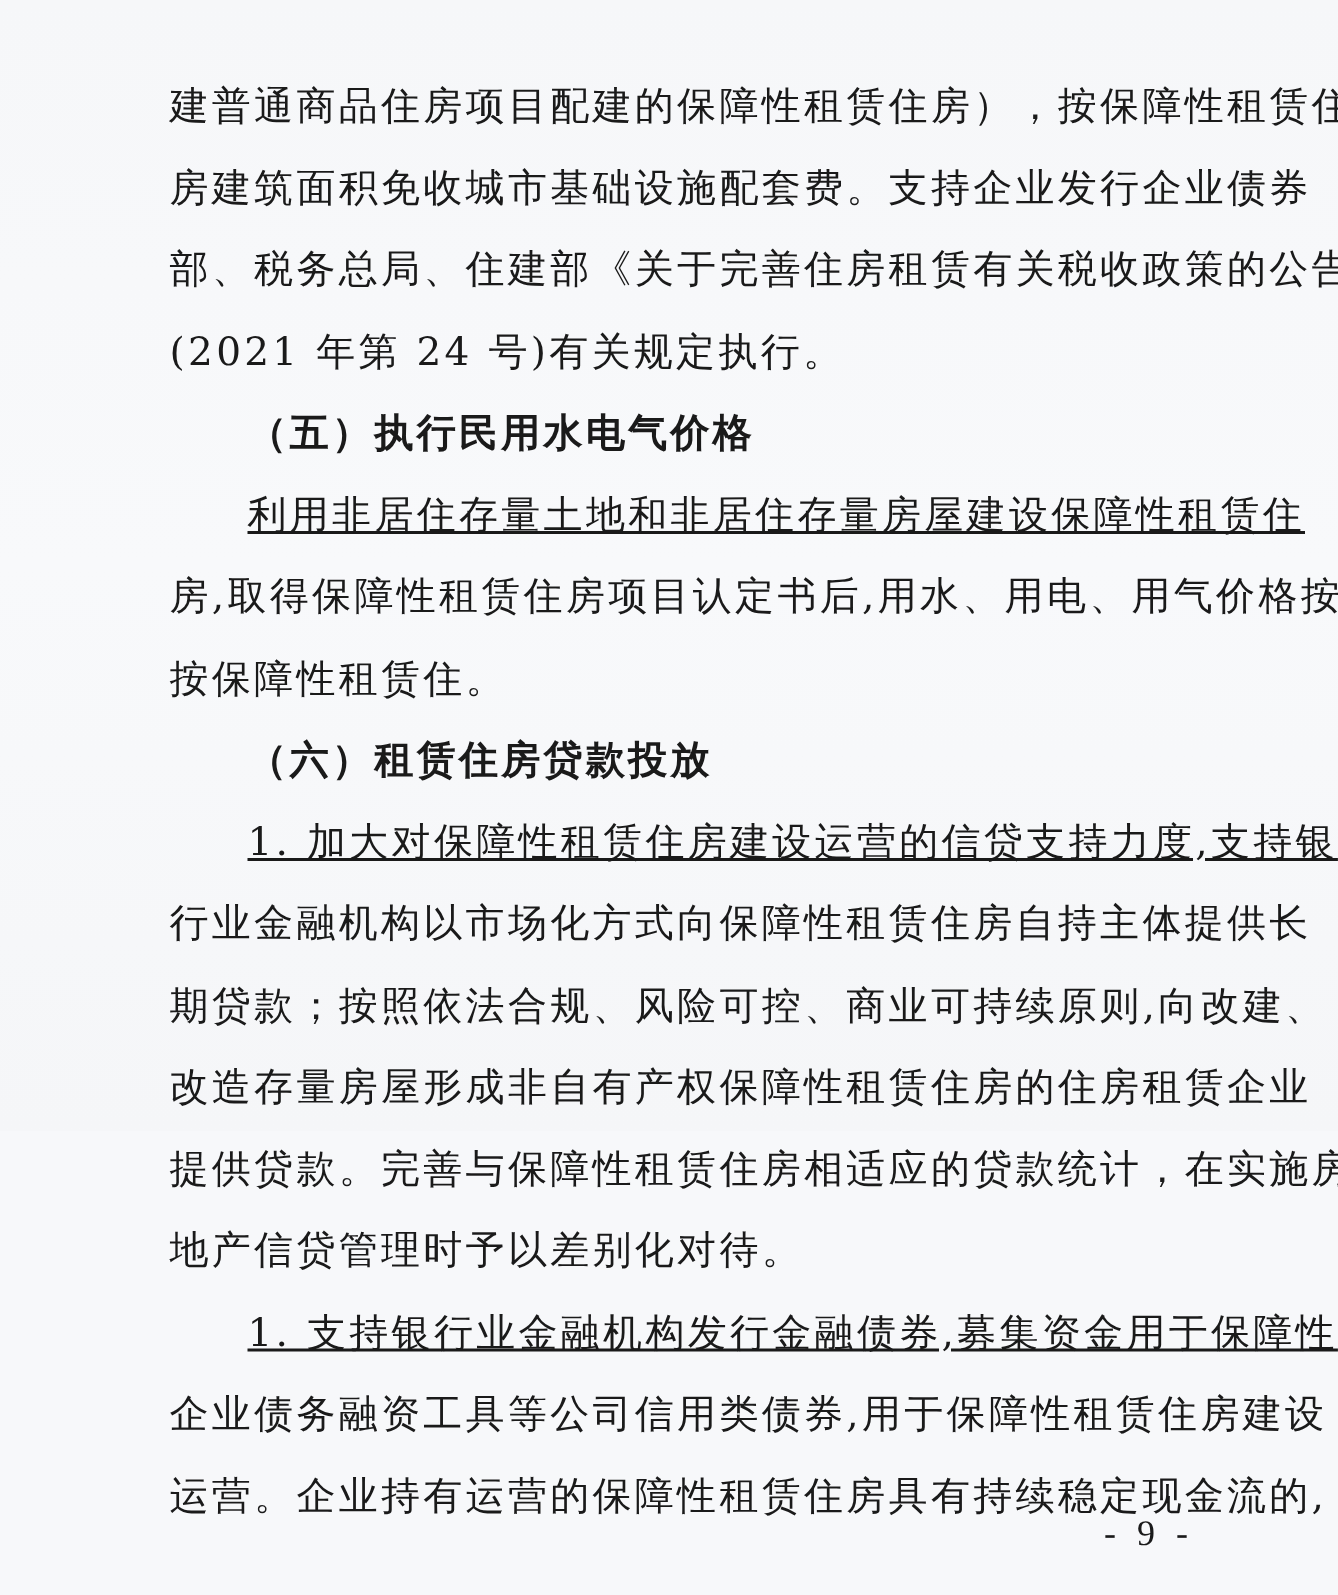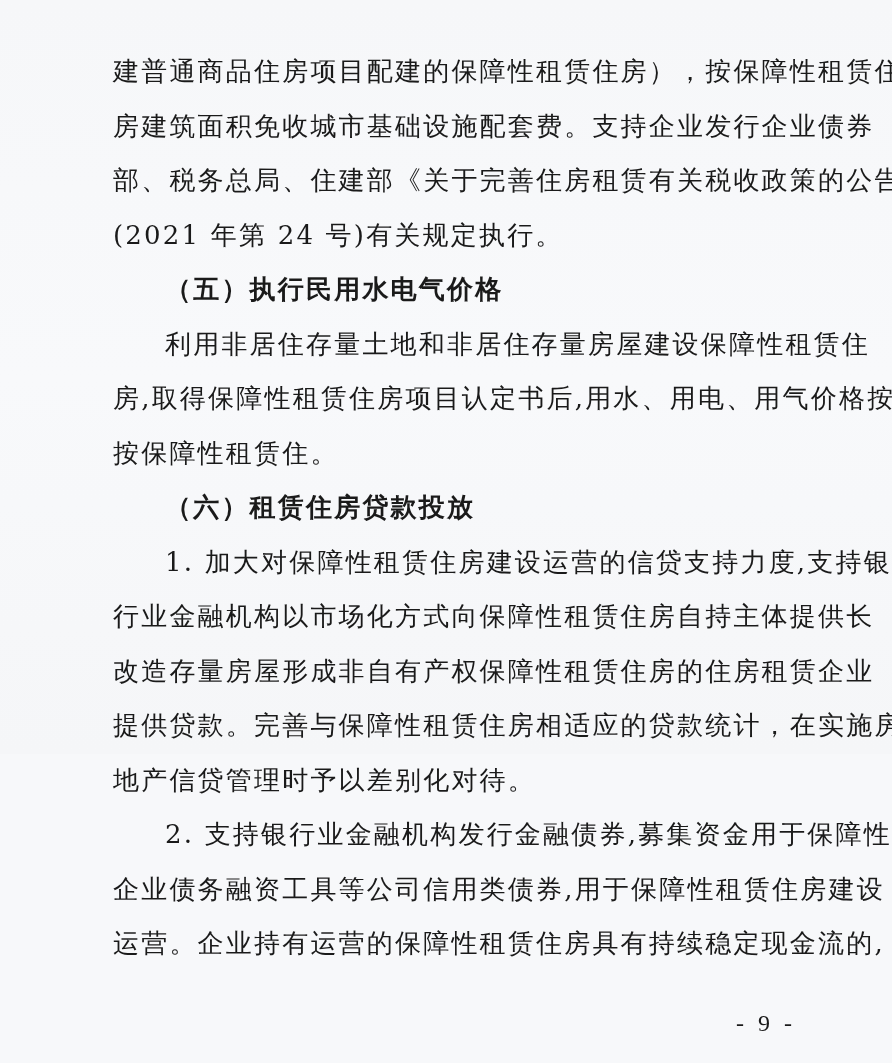"利用非居住存量土地和非居住存量房屋建设保障性租赁住" .indent { text-decoration: none -> underline }
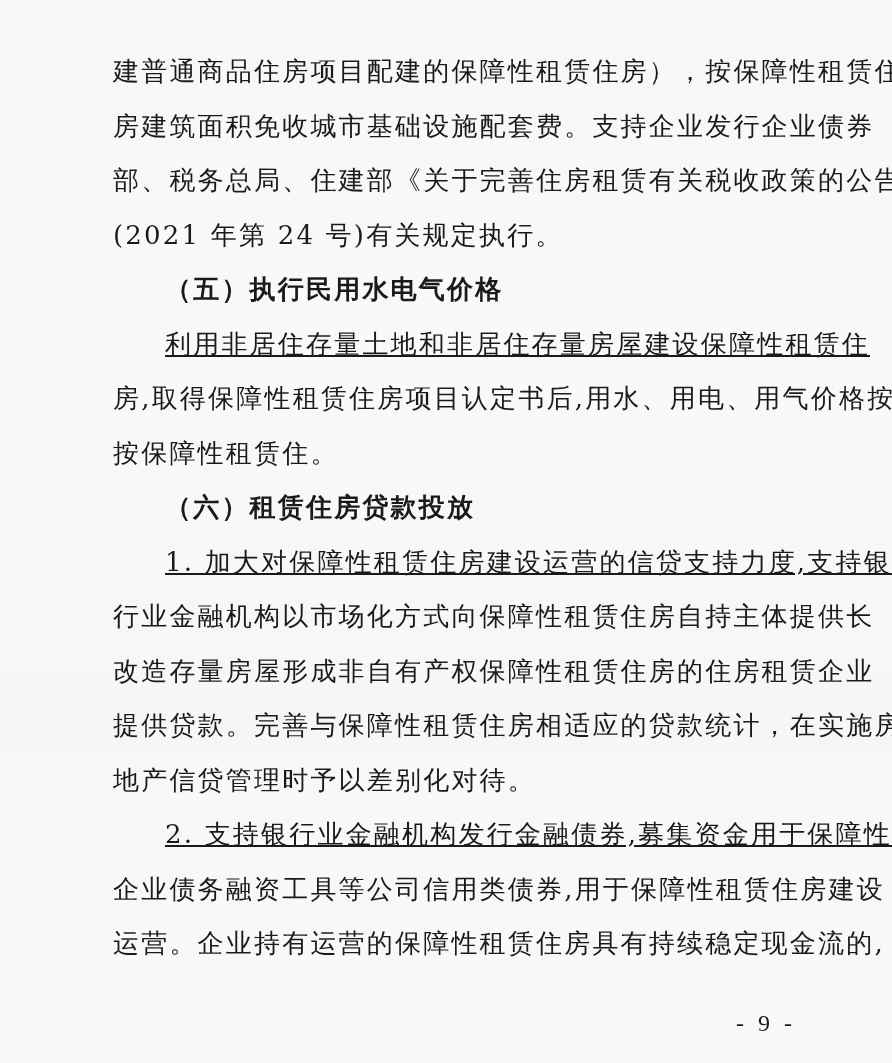"期贷款；按照依法合规、风险可控、商业可持续原则,向改建、" div.line { html: none -> <div>期贷款；按照依法合规、风险可控、商业可持续原则,向改建、</div> }
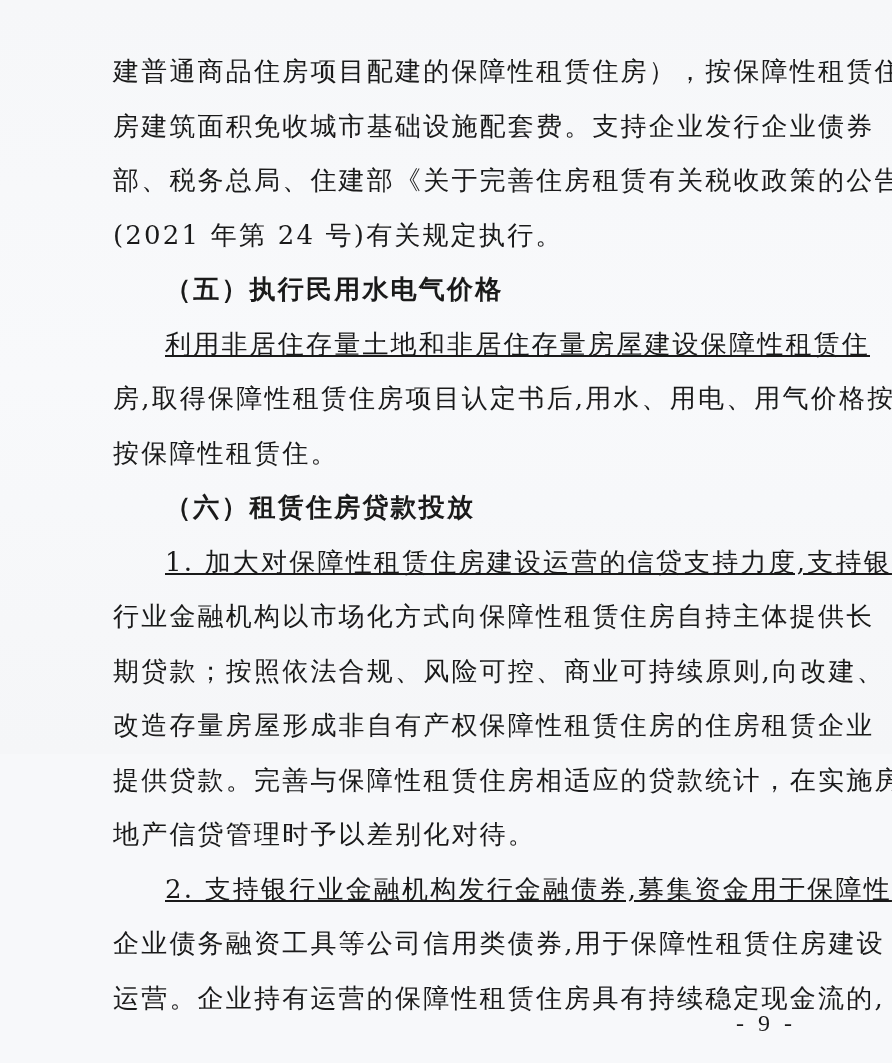"2. 支持银行业金融机构发行金融债券,募集资金用于保障性" div.line { text: 2 -> 1 }
